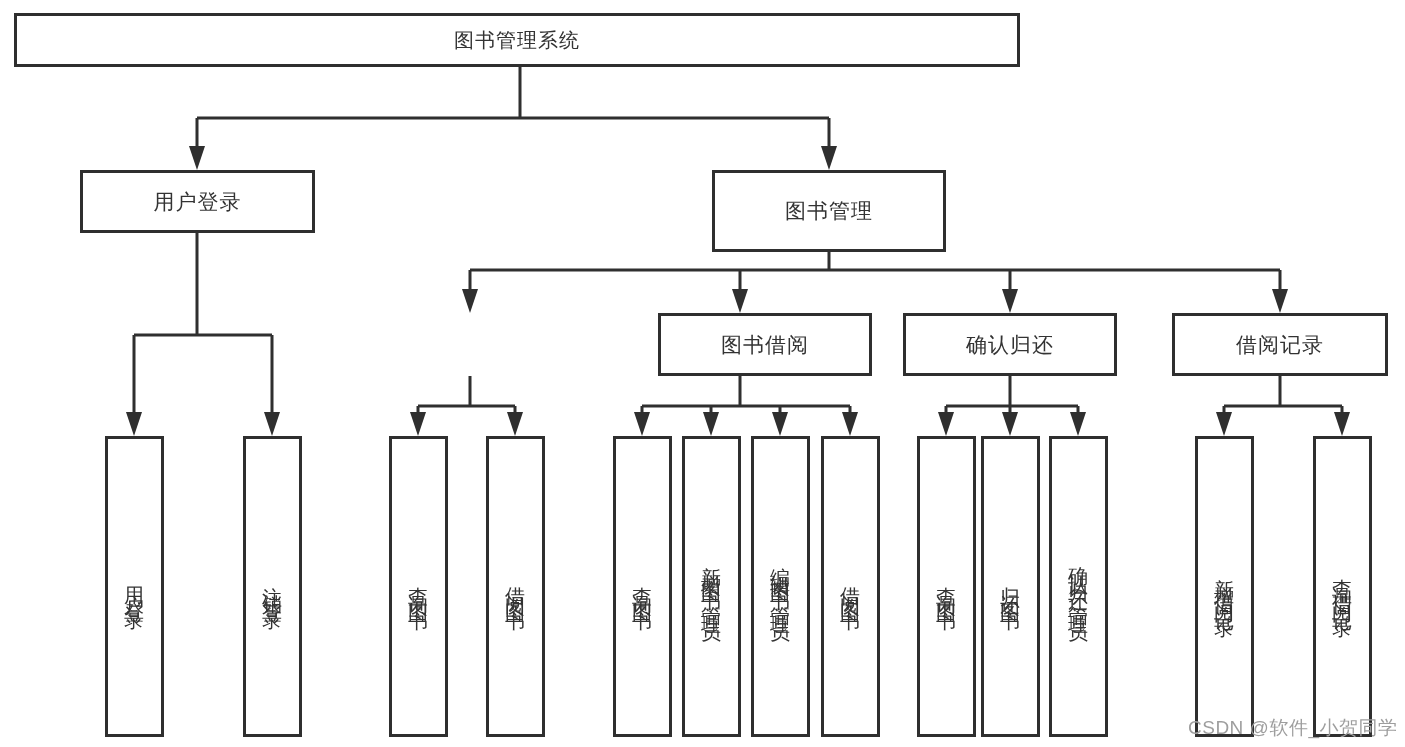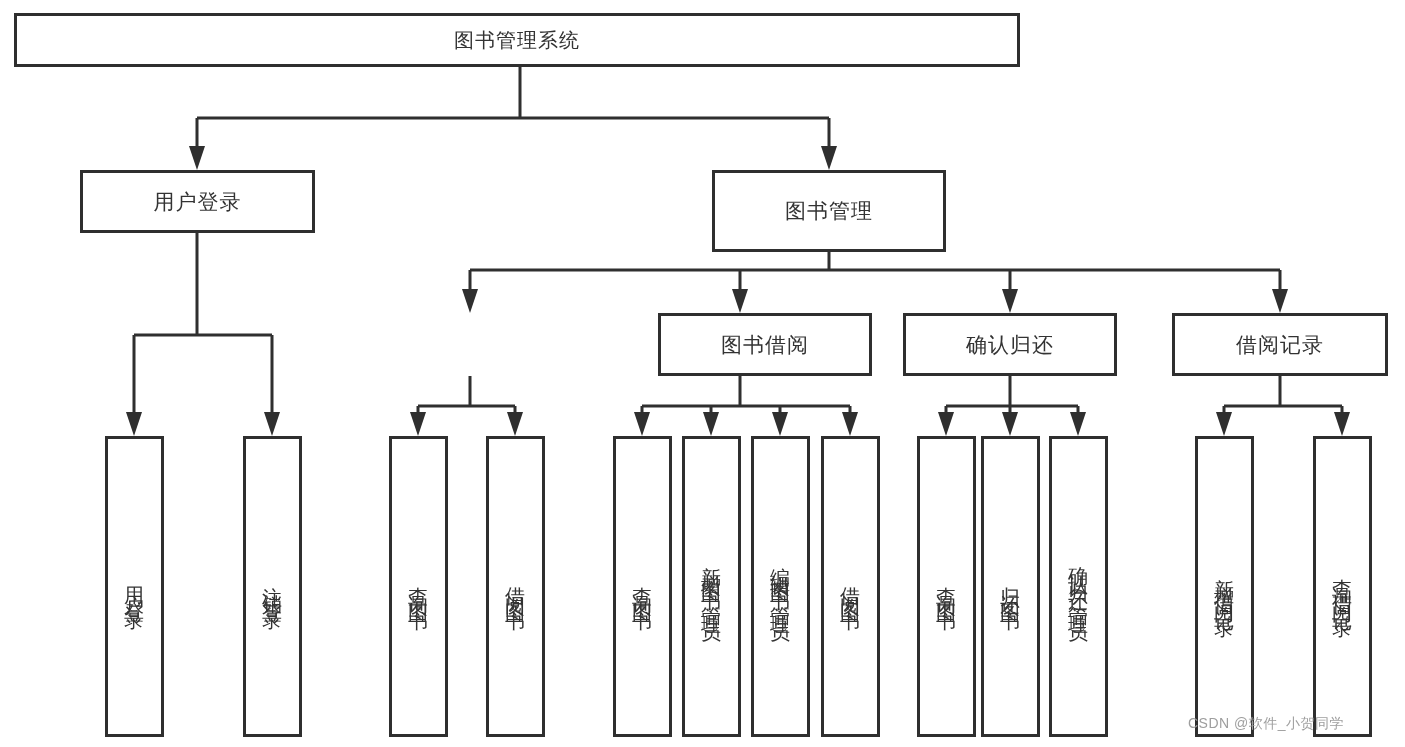"CSDN @软件_小贺同学" #watermark { font-size: 14px -> 19px }
